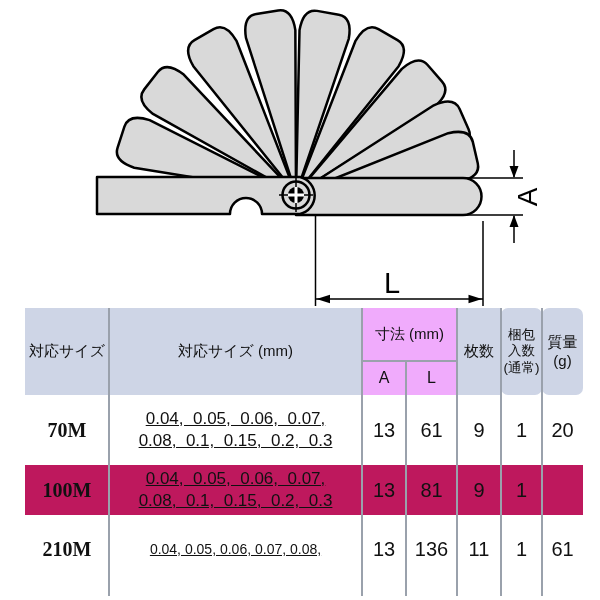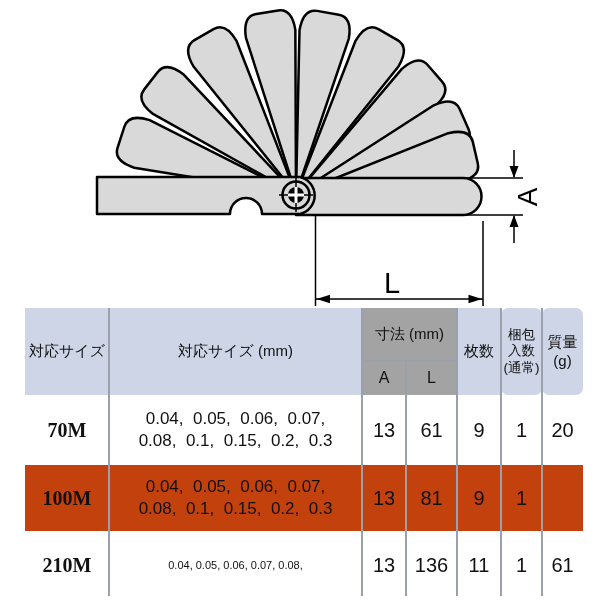"寸法 (mm)" .dims { background: #a3a3a3 -> #f0abfc }
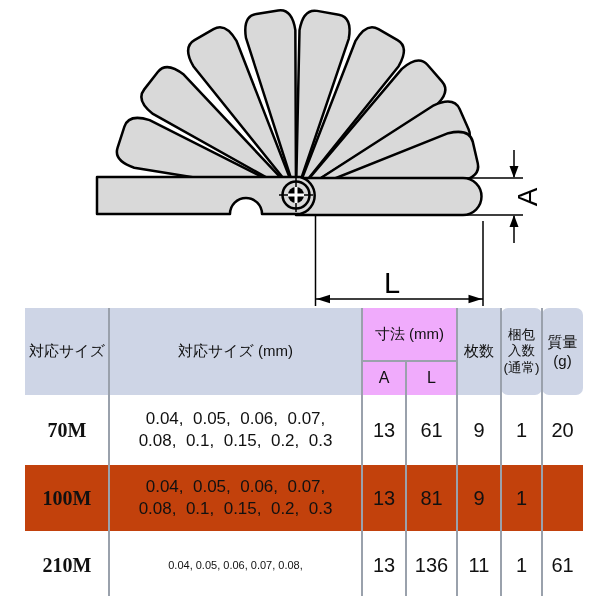"0.04, 0.05, 0.06, 0.07," .td.sizes span { text-decoration: none -> underline }
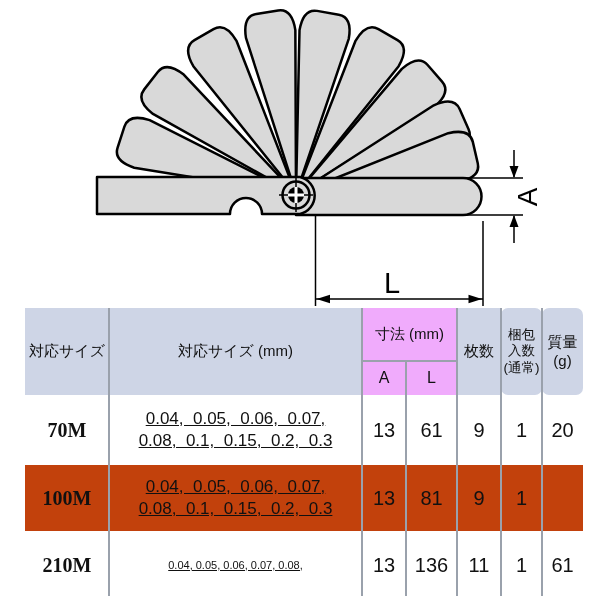"100M" .trow.r2 { background: #c2410c -> #be185d; height: 66px -> 50px }
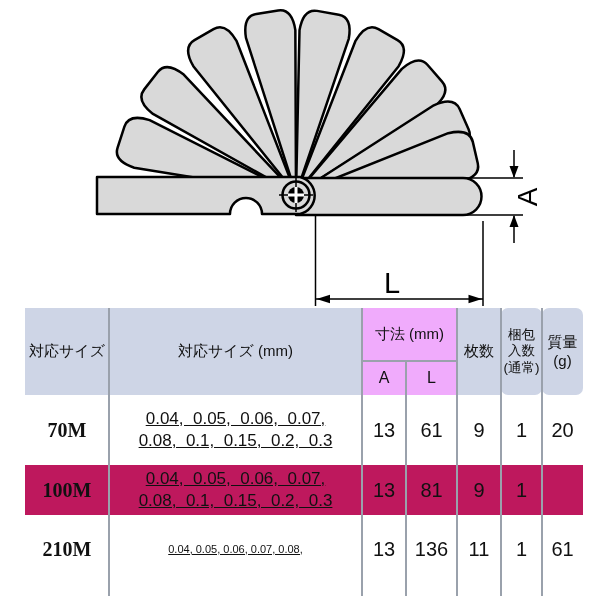"0.04, 0.05, 0.06, 0.07, 0.08," .trow.r3 .td.sizes { font-size: 11px -> 14px }
